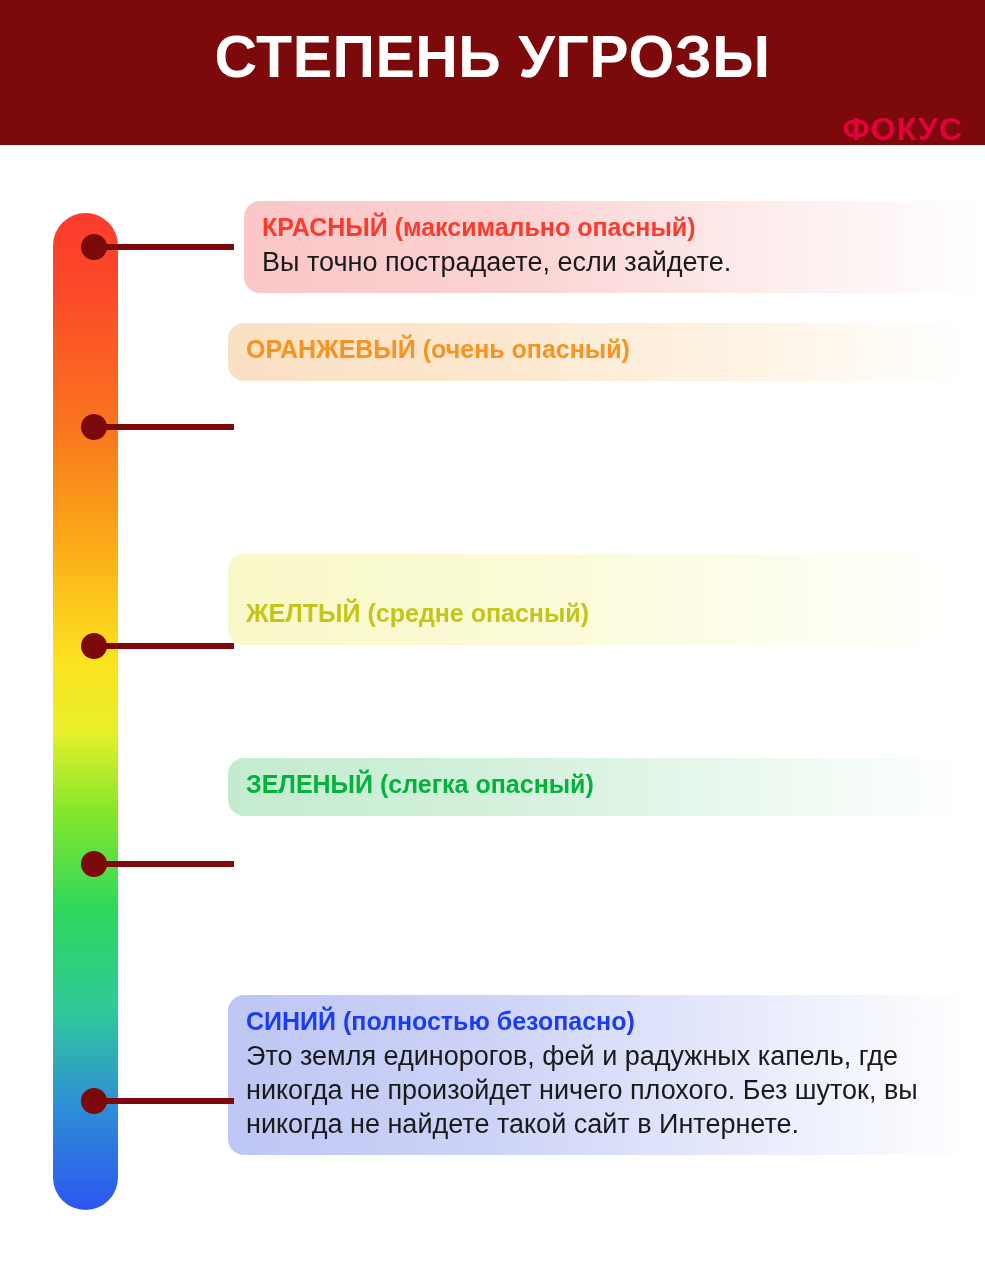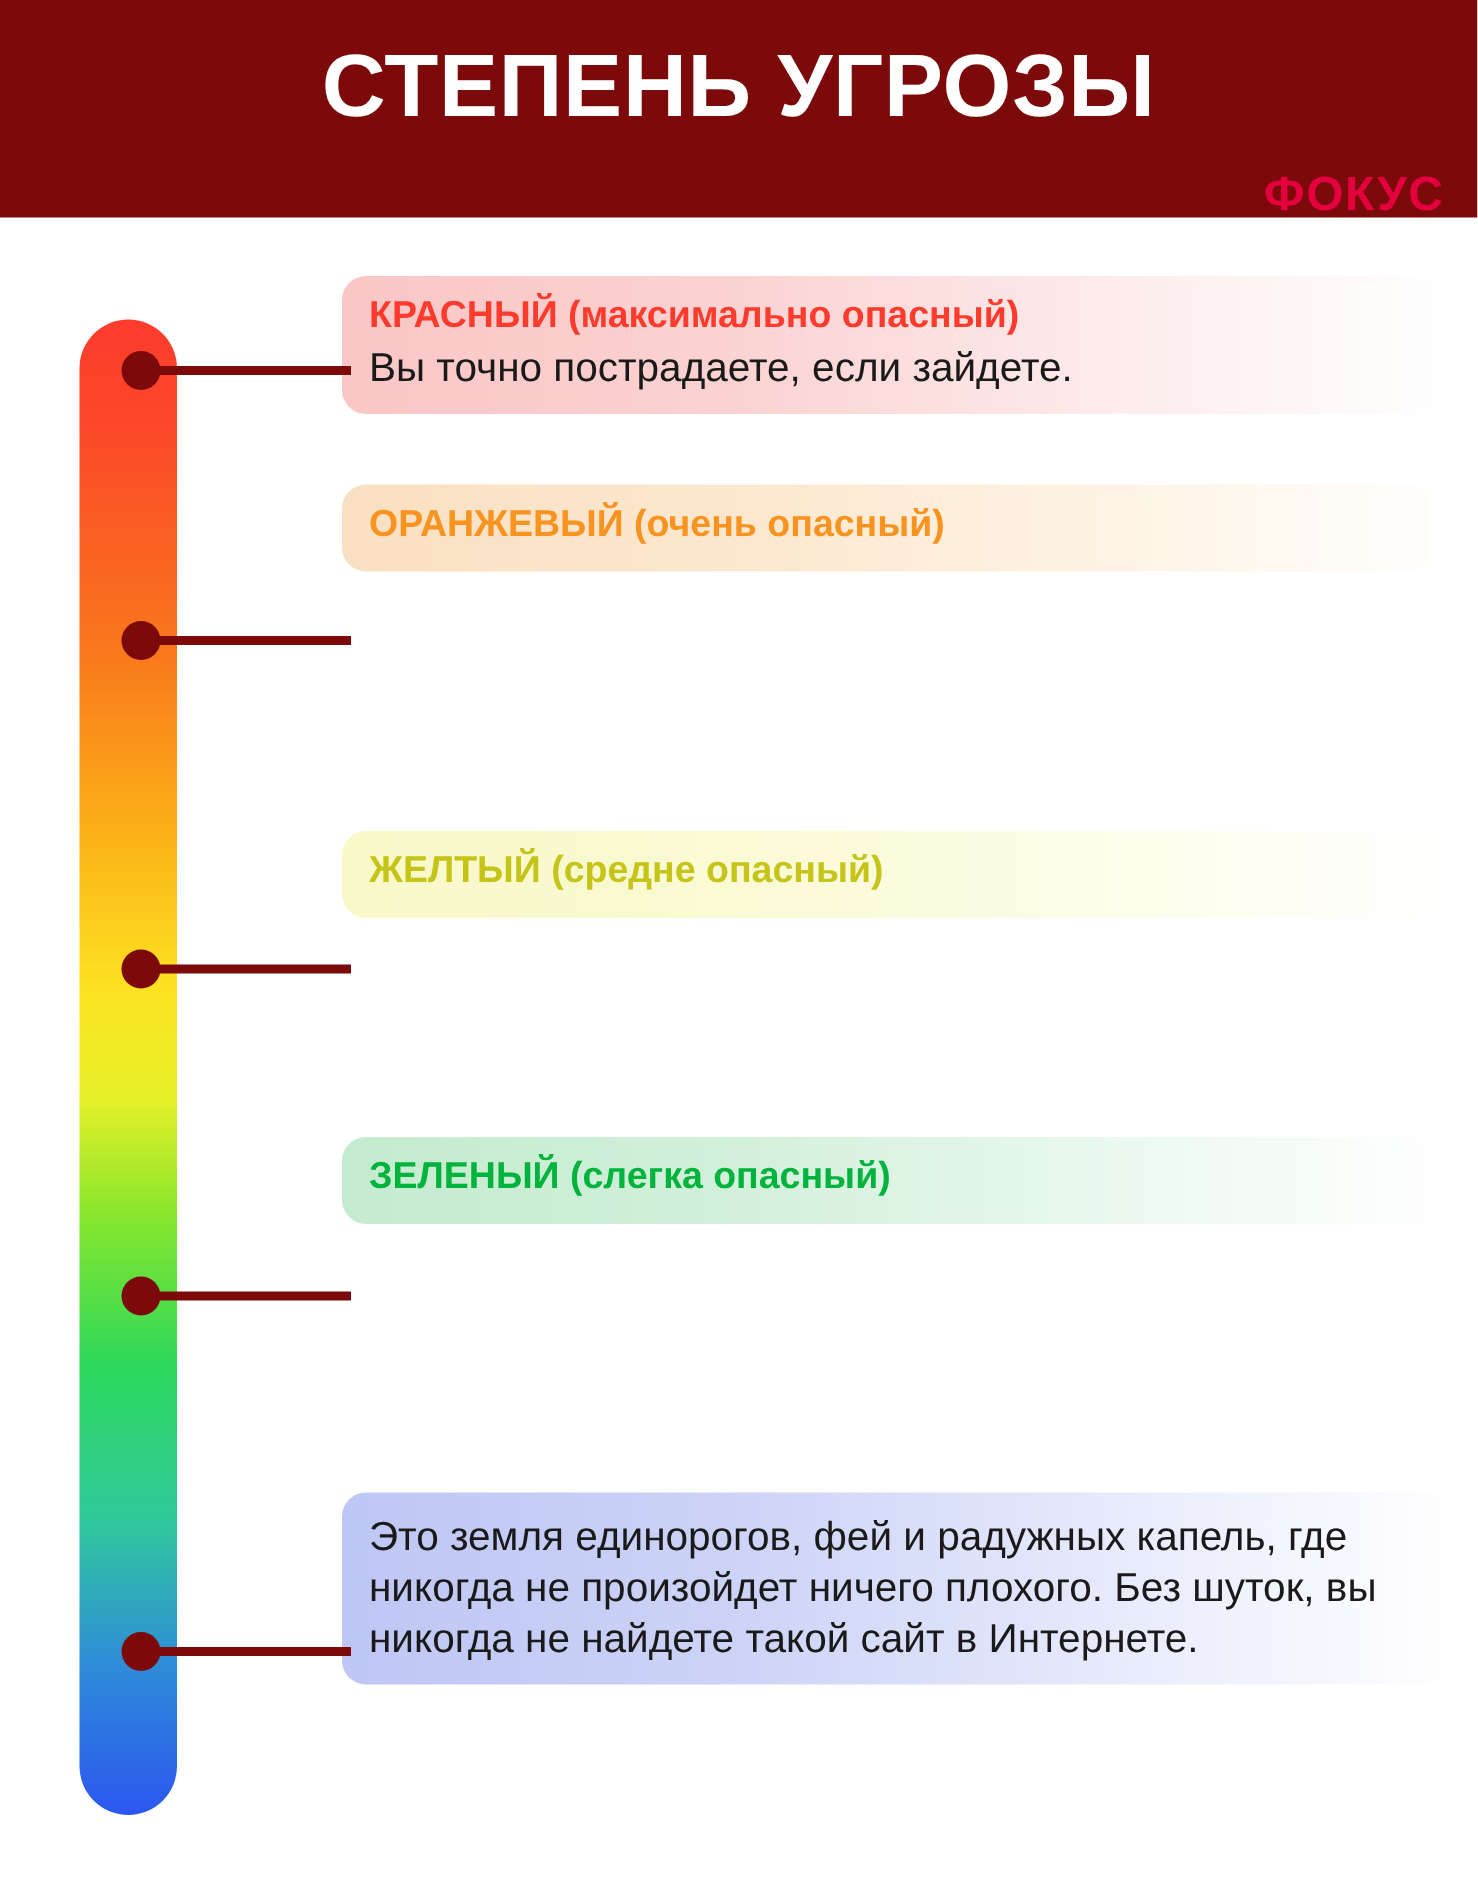"КРАСНЫЙ (максимально опасный)" div.panel { margin-left: none -> 16px; top: 184px -> 201px }
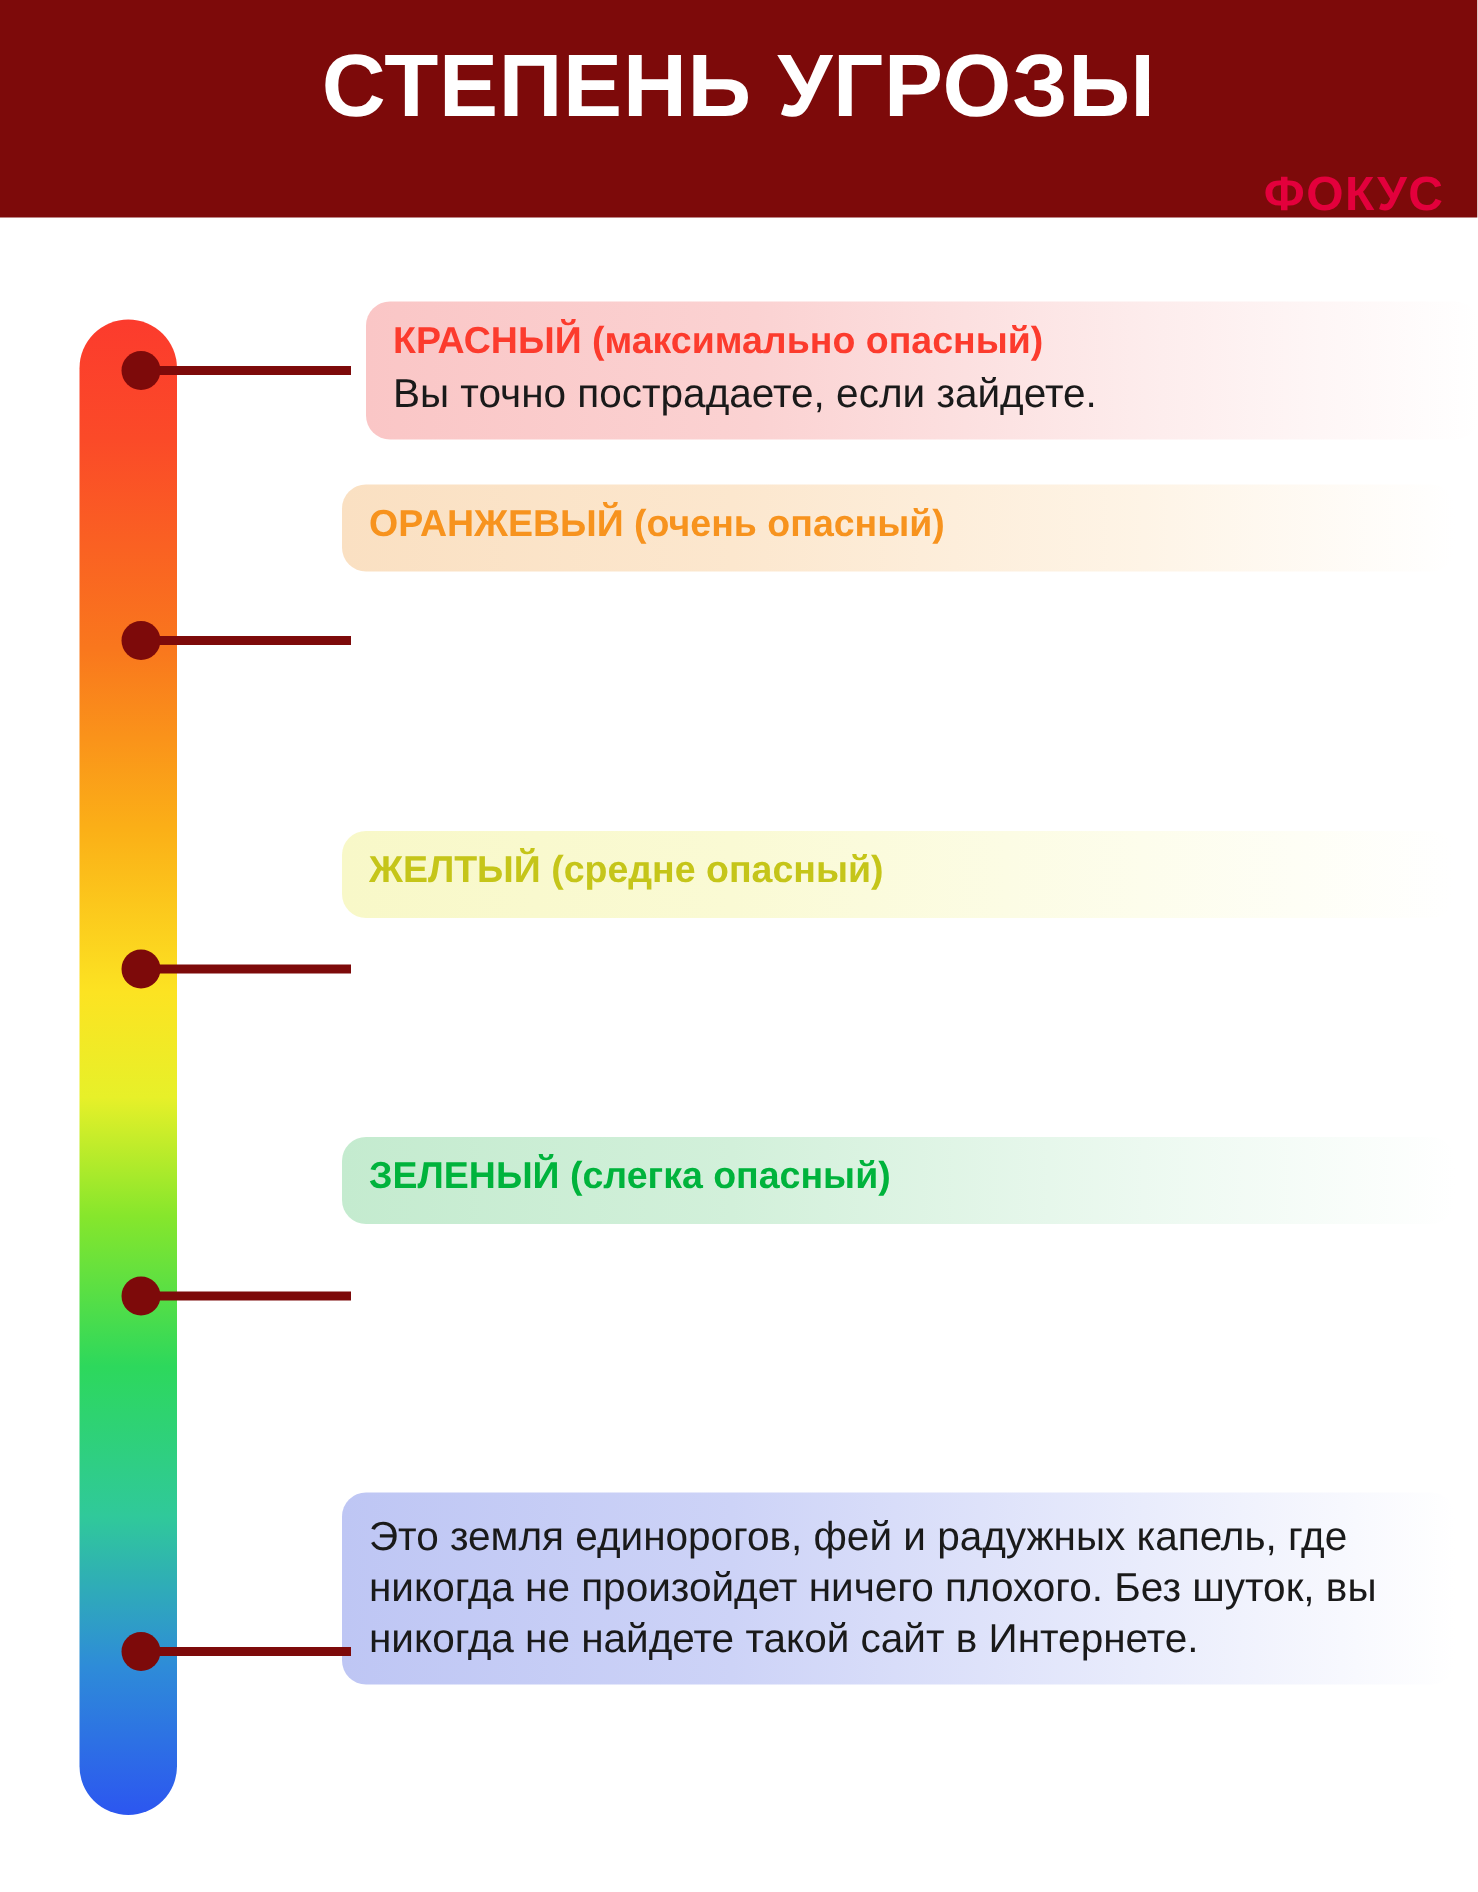"ЖЕЛТЫЙ (средне опасный)" div.panel-heading { margin-top: none -> 33px }
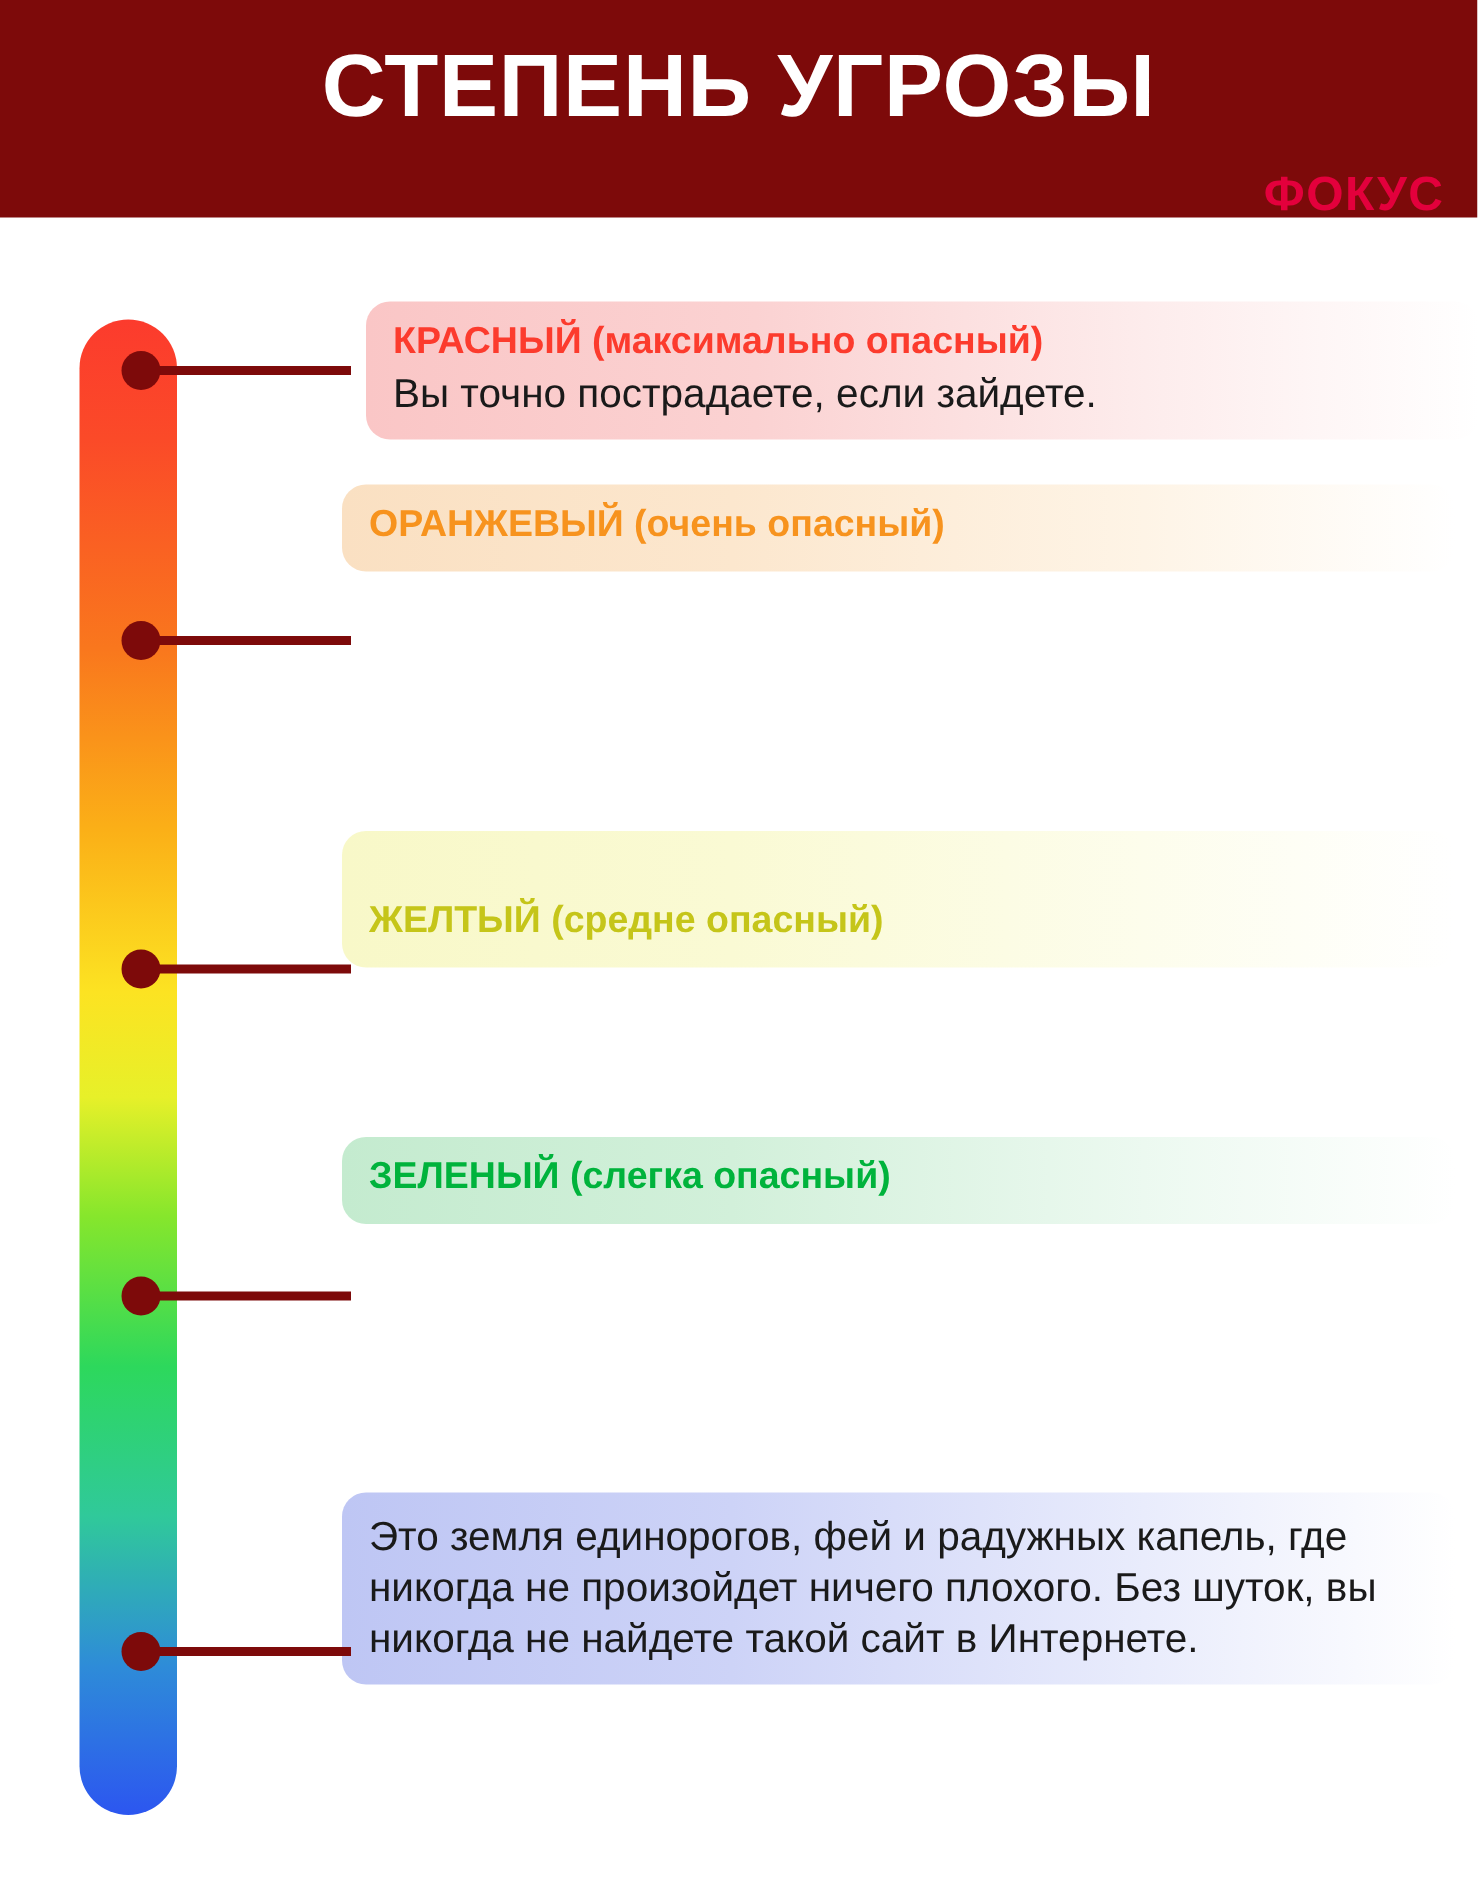"СИНИЙ (полностью безопасно)" div.panel-heading { html: none -> <div>СИНИЙ (полностью безопасно)</div> }
